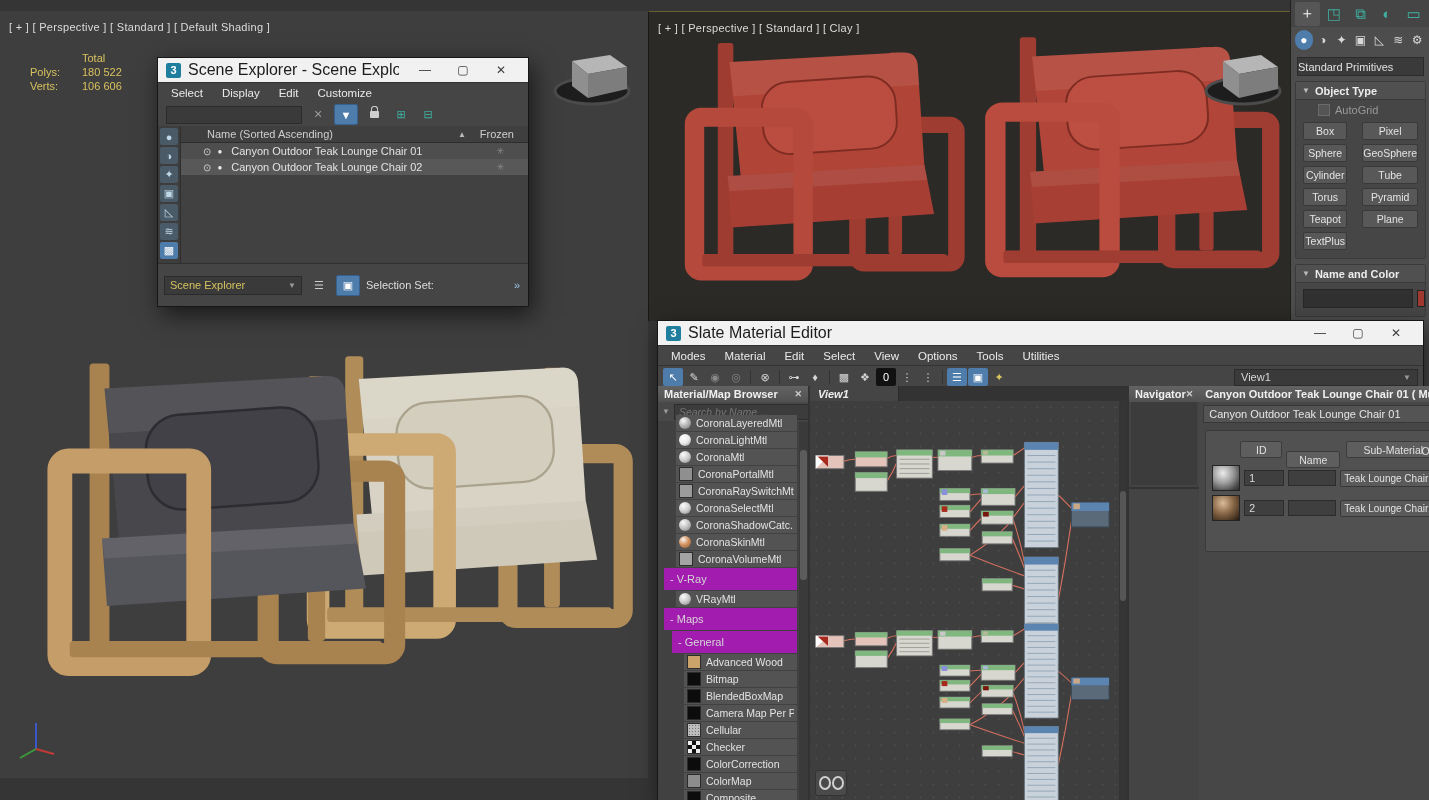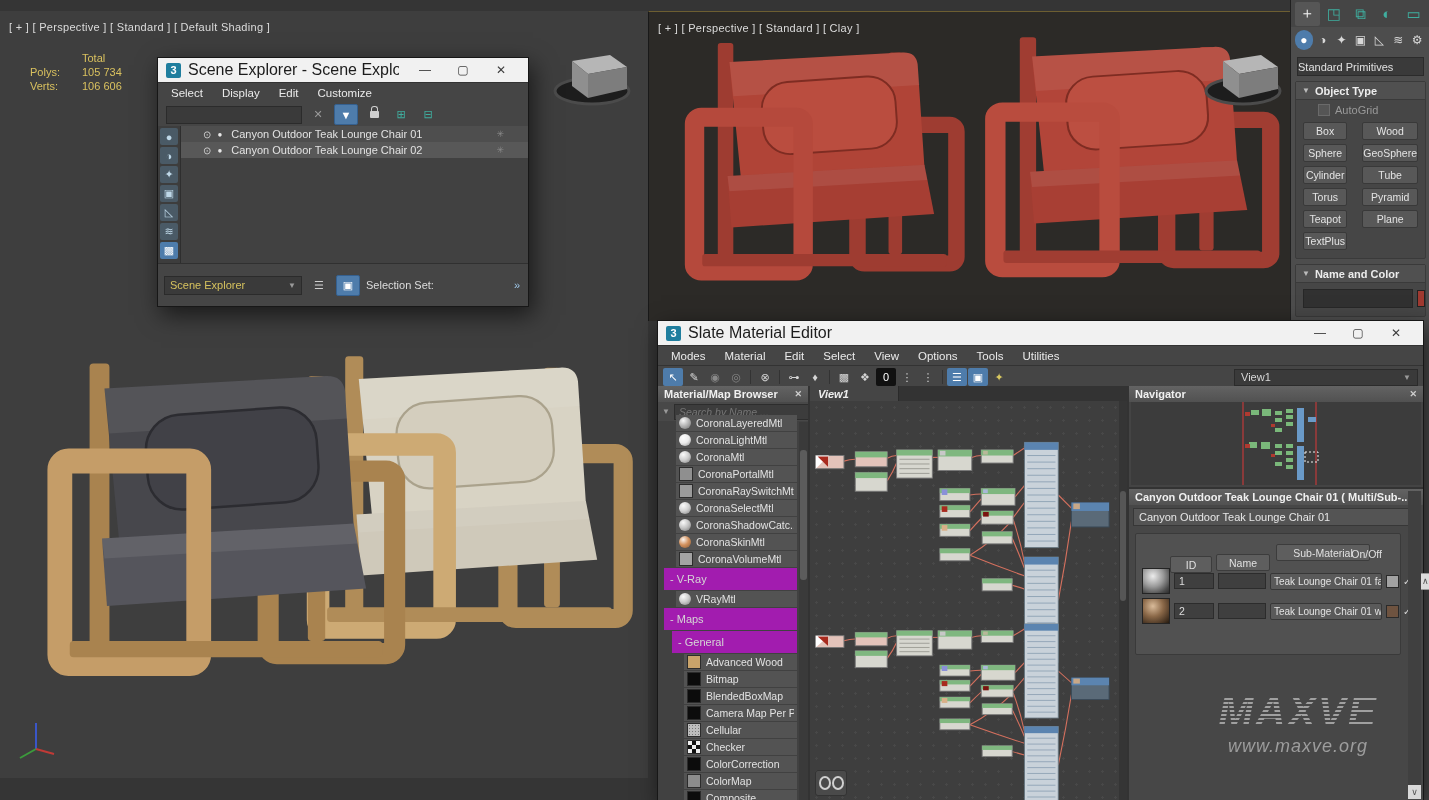"105 734" span.v { text: 105 734 -> 180 522 }
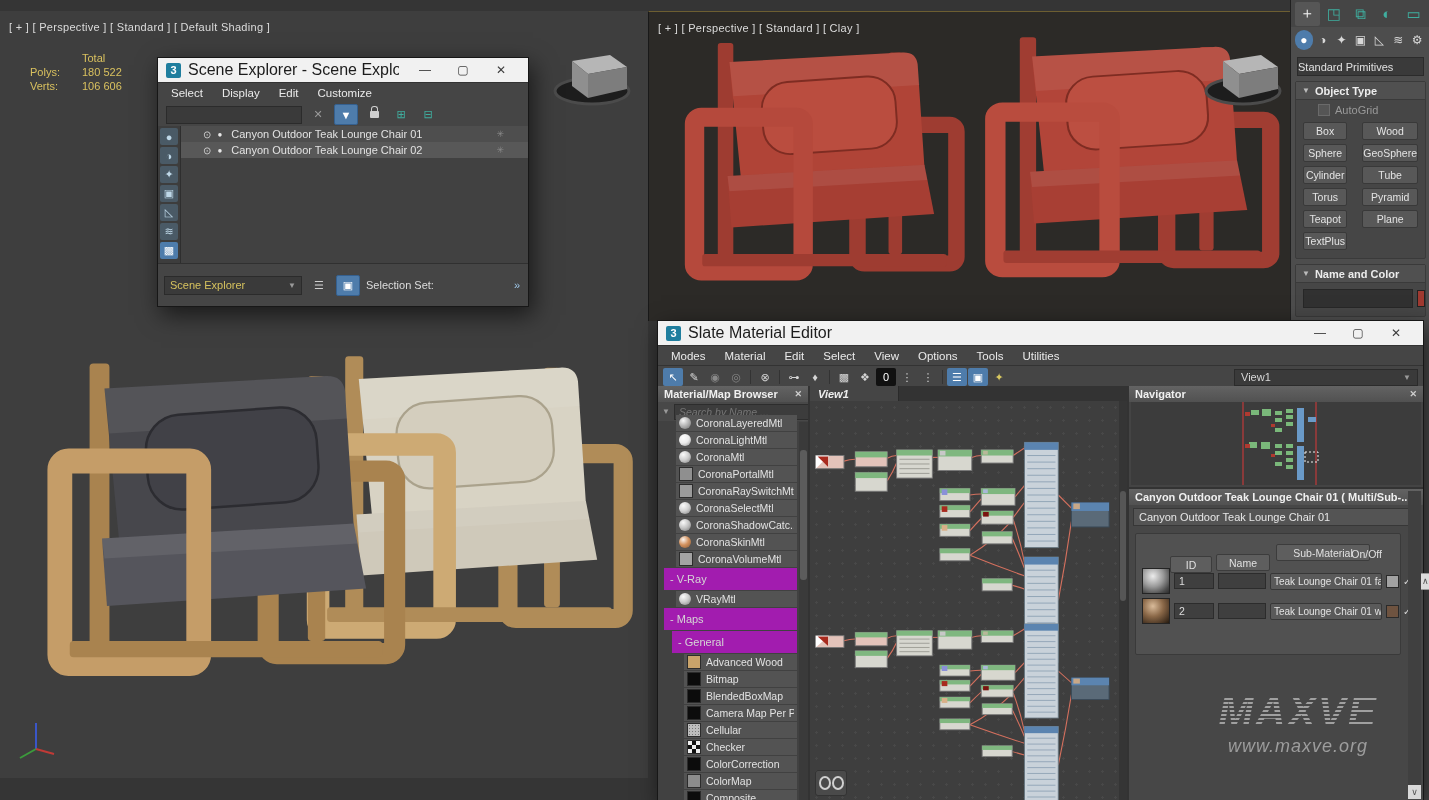"Name (Sorted Ascending)" div { html: none -> <div> <span>Name (Sorted Ascending)</span> <span>▲</span> <span>Frozen</span> </div> }
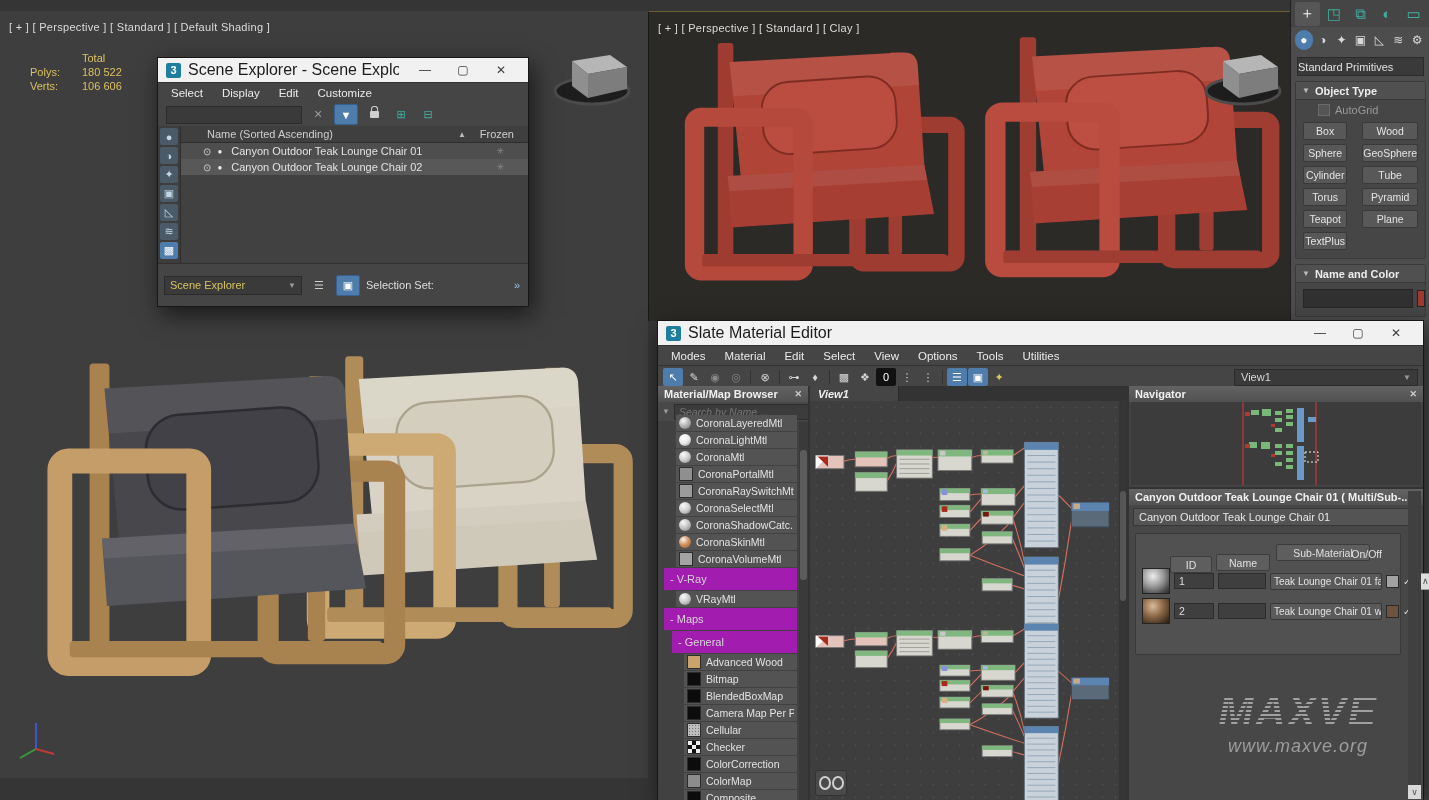"Wood" div.obtn { text: Wood -> Pixel }
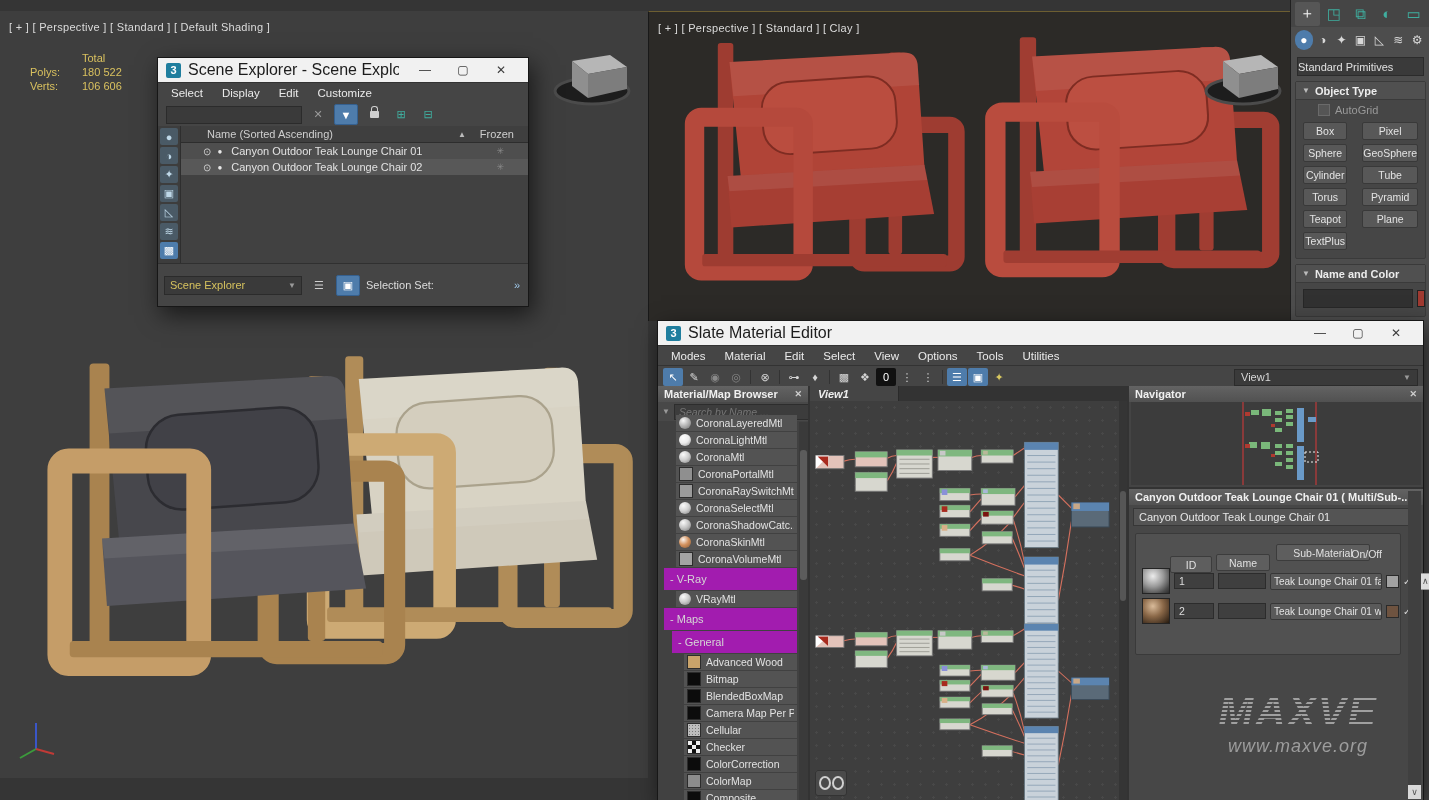"Navigator" #rc { flex-direction: column -> row }
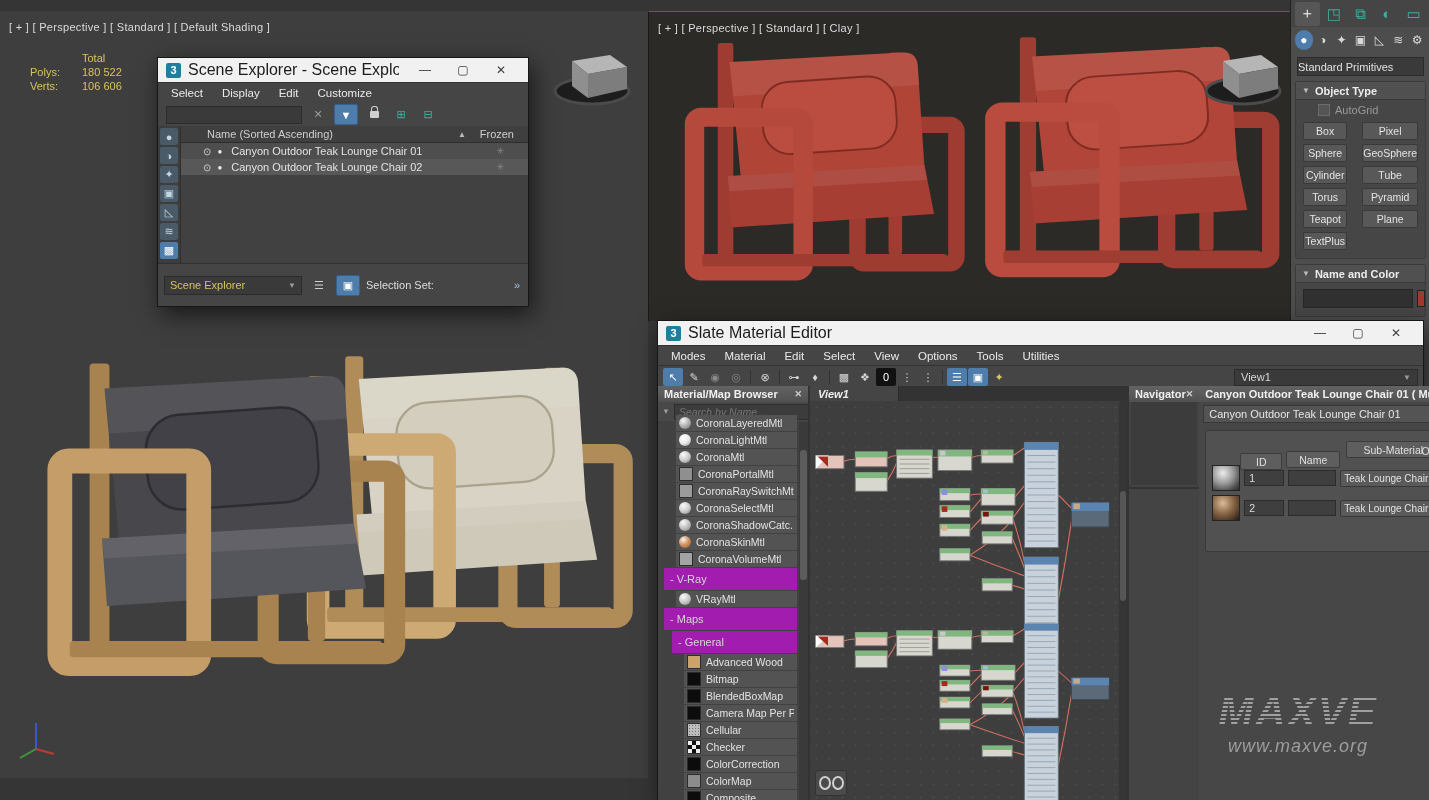"ID" div.colbtn { top: 22px -> 10px }
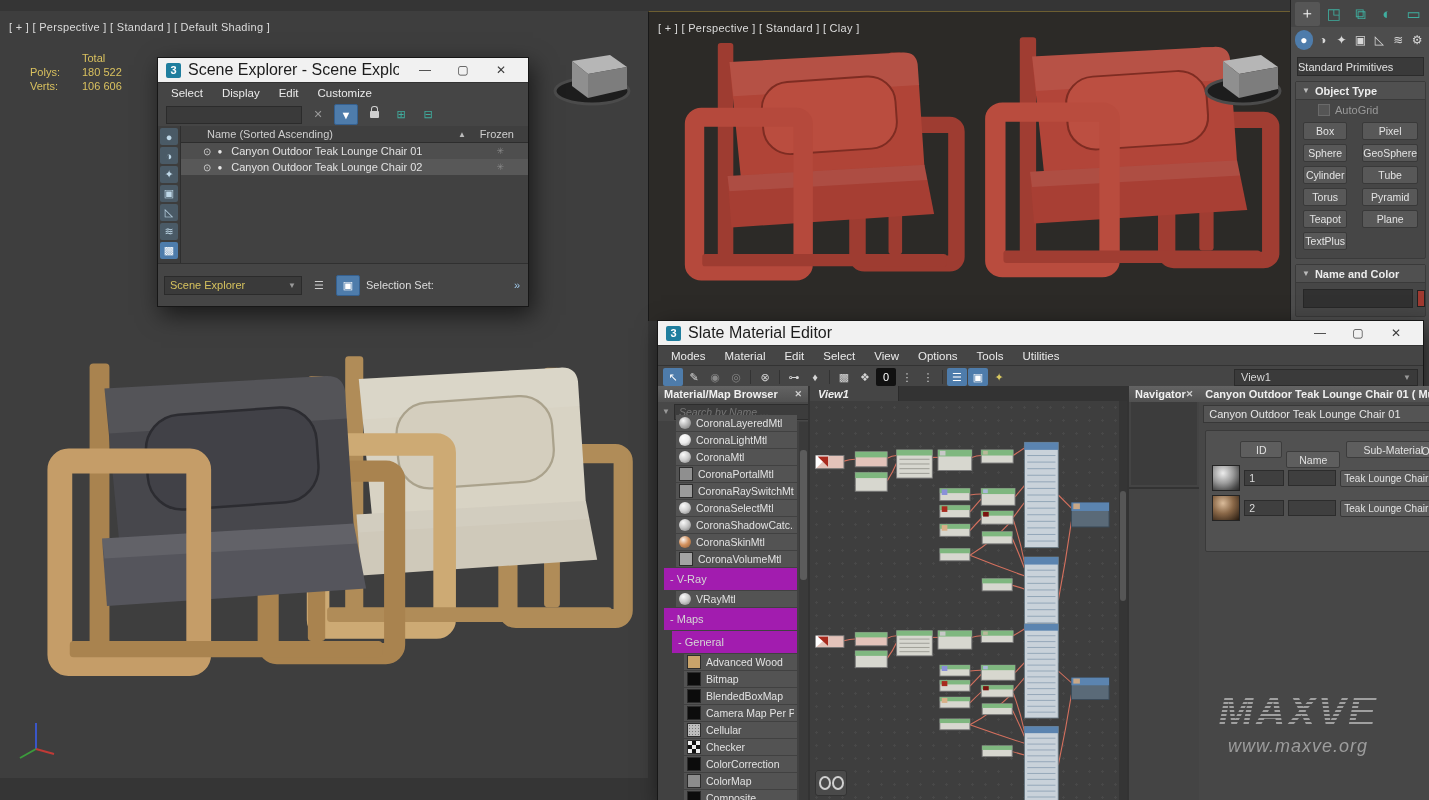"MAXVE" div.abs { html: <div> <div>MAXVE</div> <div>www.maxve.org</div> </div> -> none }
